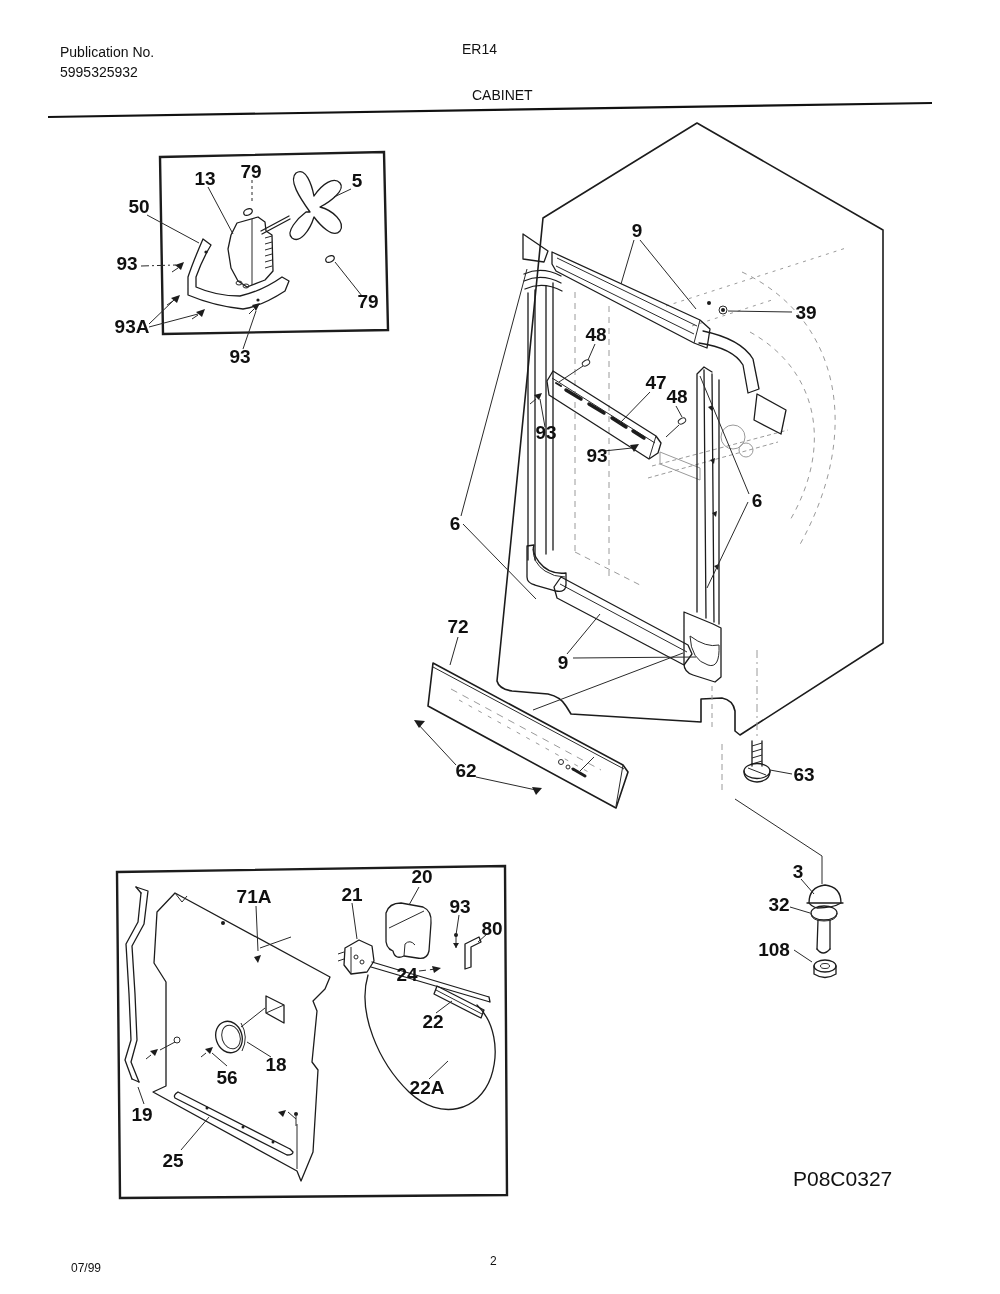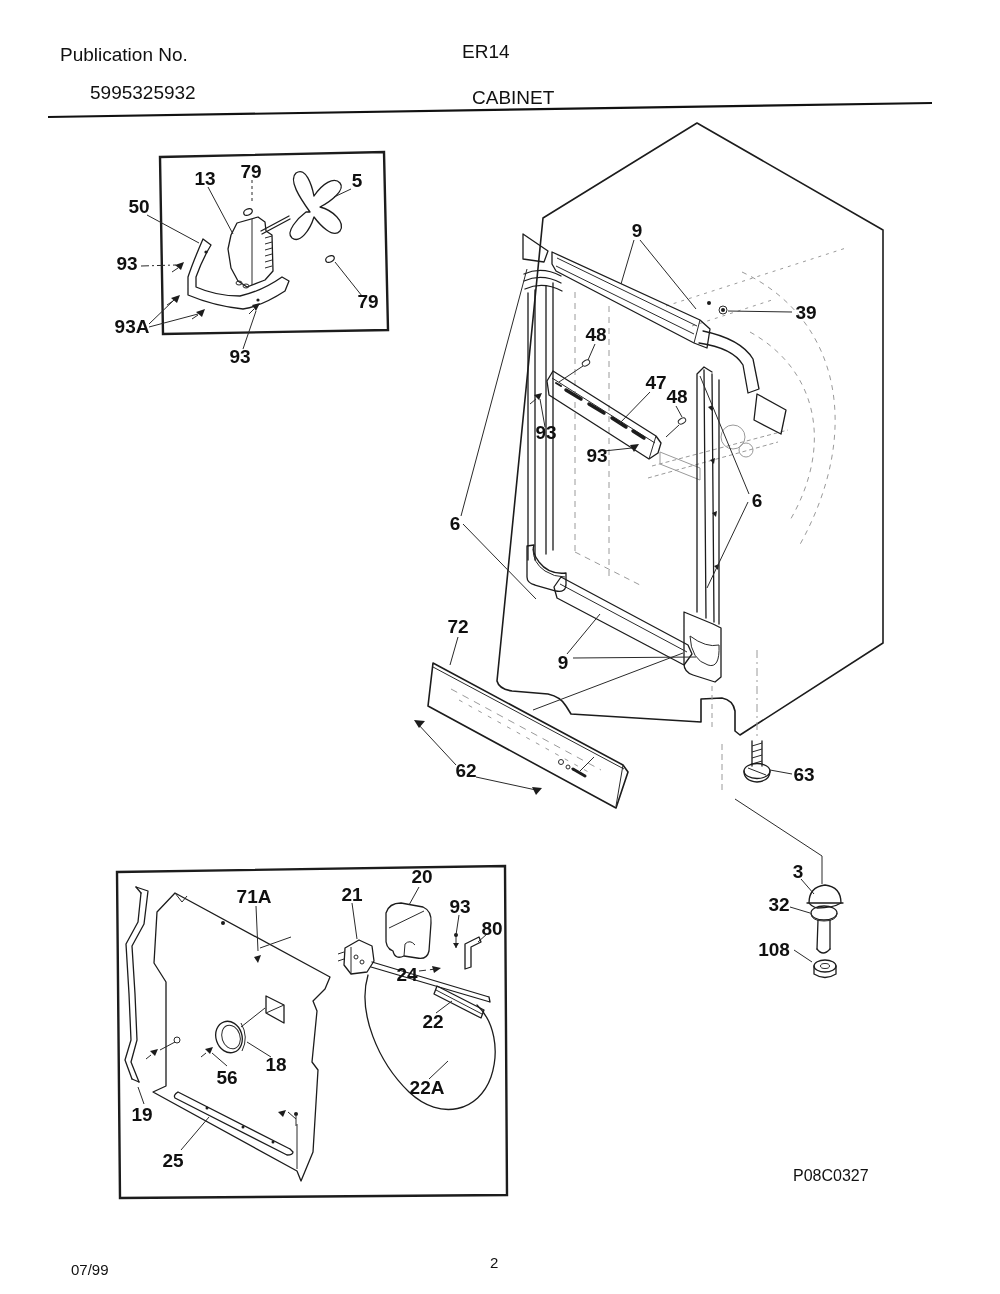"Publication No." .hdr { font-size: 19px -> 14px }
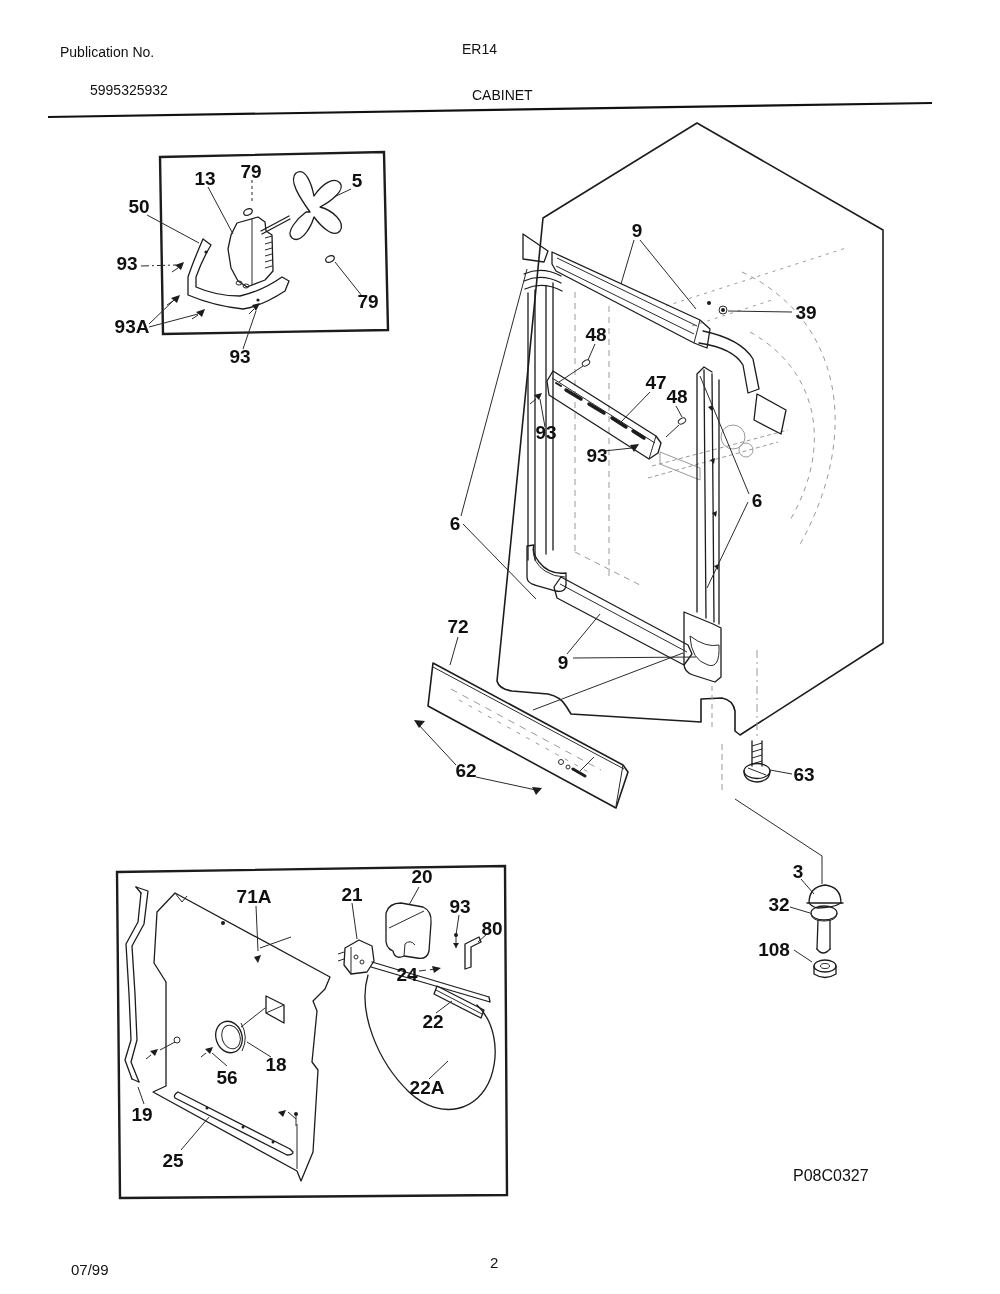"5995325932" div.abs { margin-left: 30px -> none; top: 82px -> 64px }
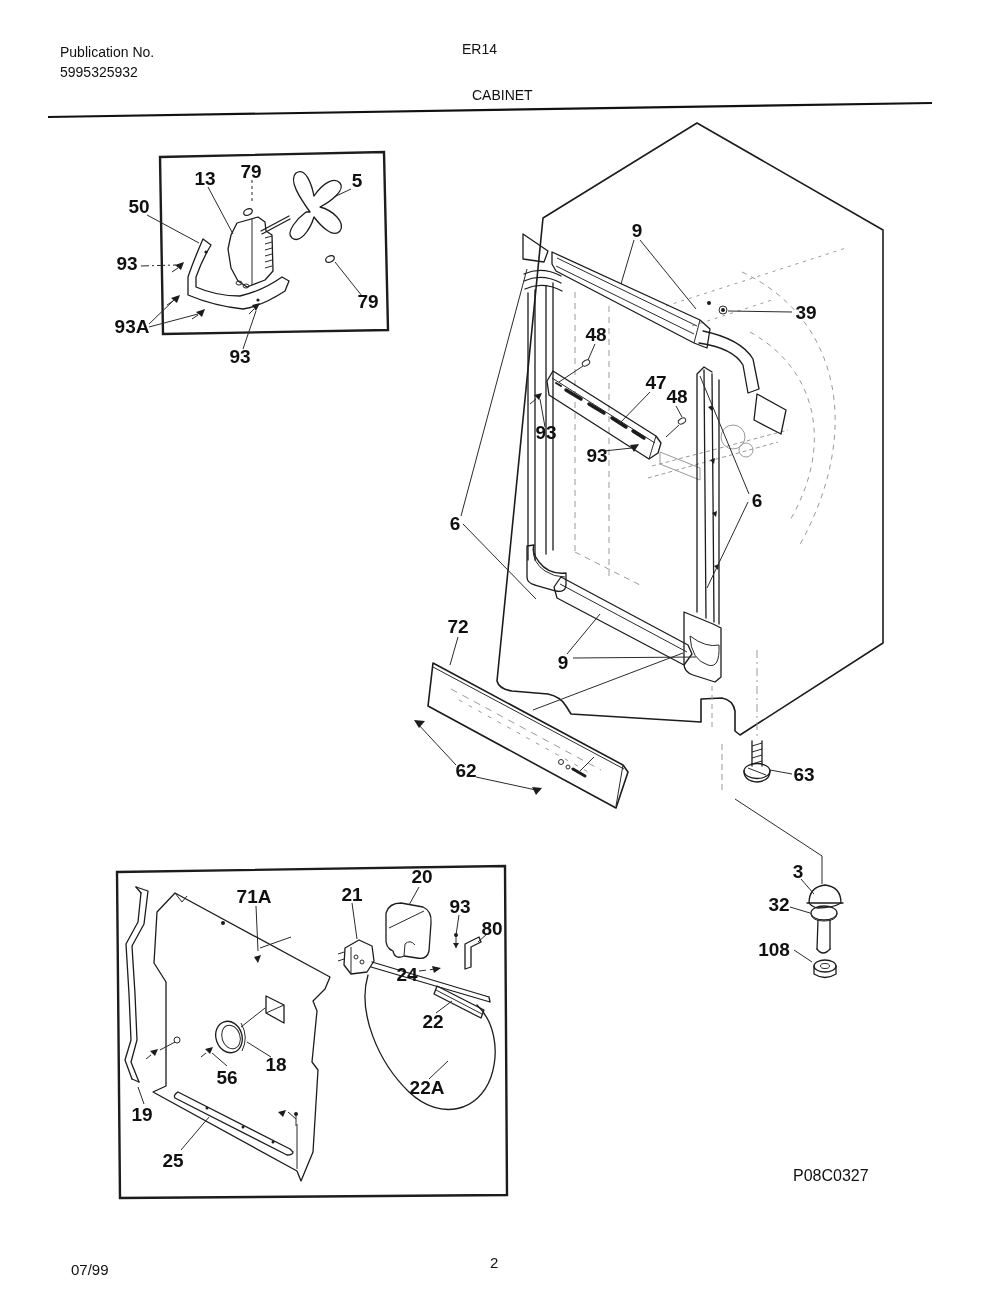"P08C0327" .code { font-size: 16px -> 21px }
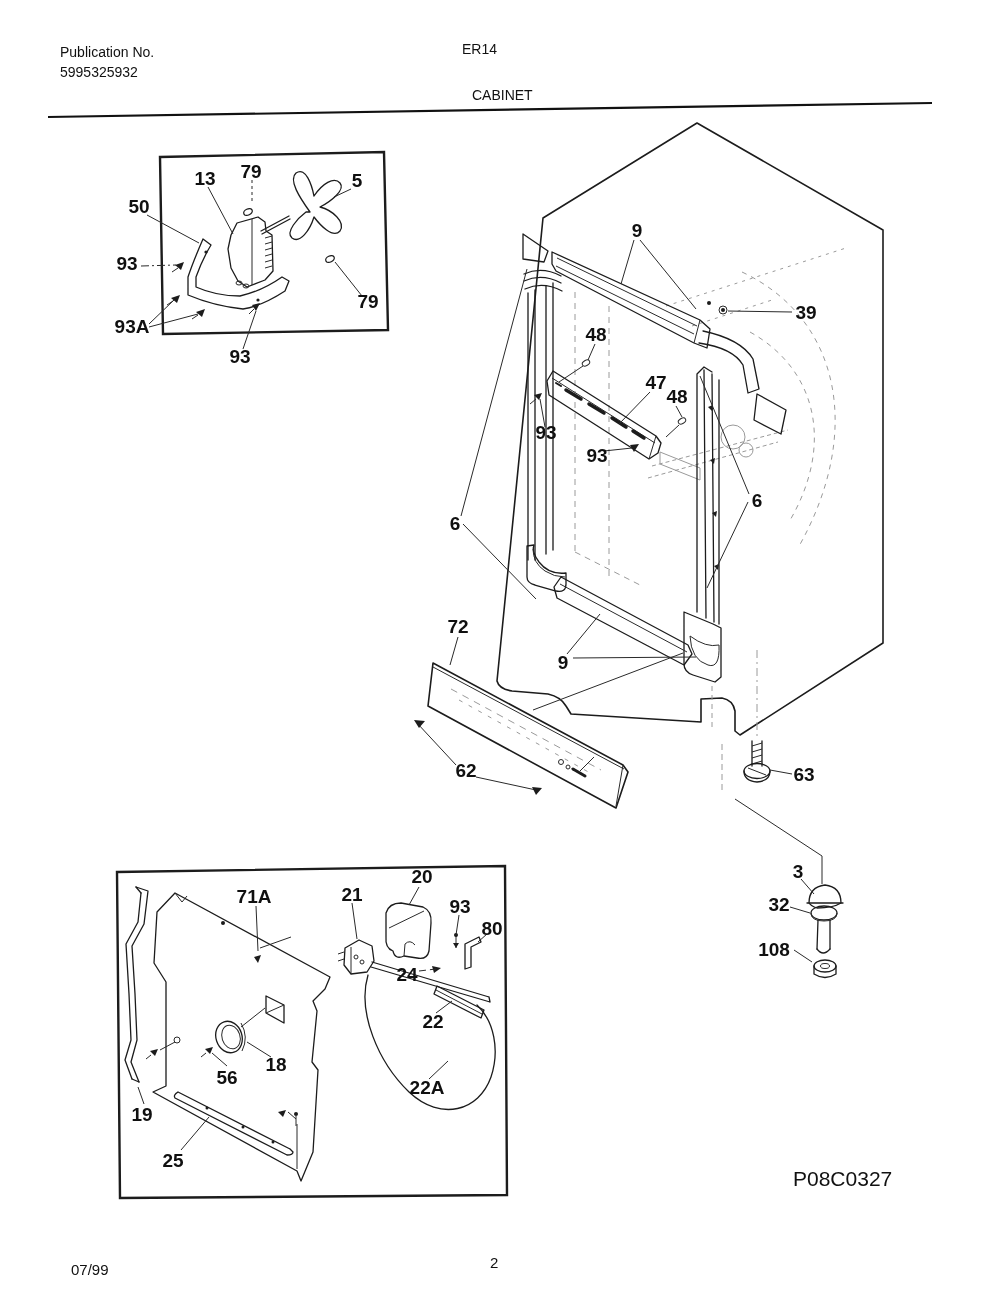"07/99" .ftr { font-size: 15px -> 12px }
